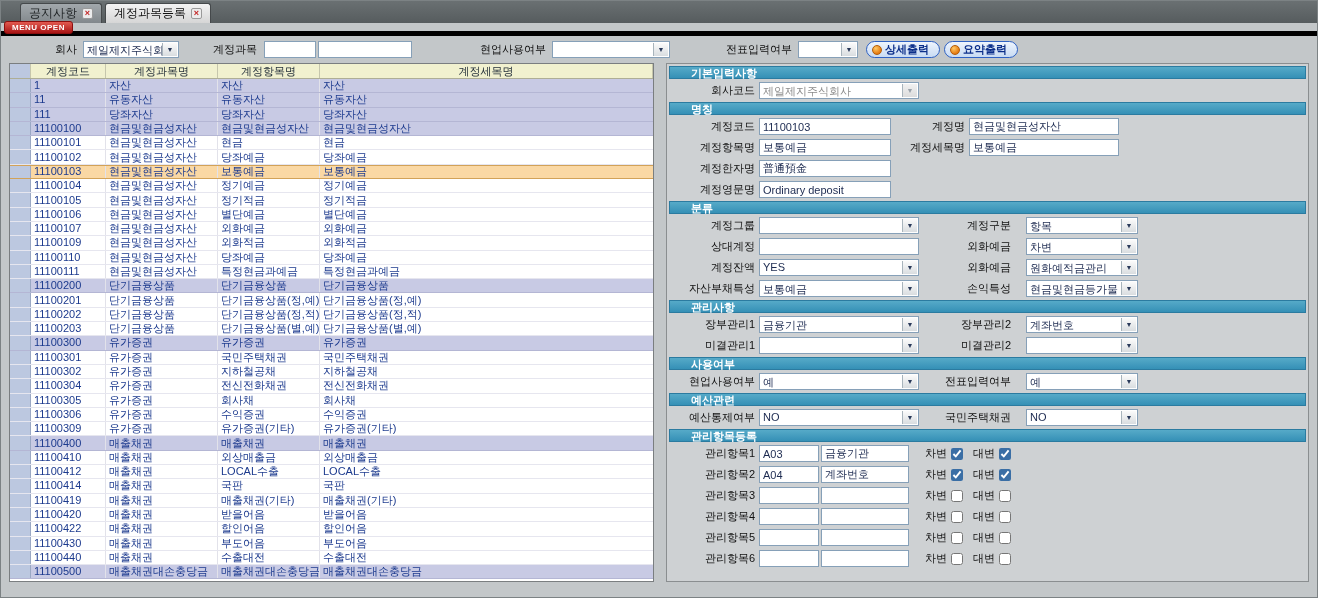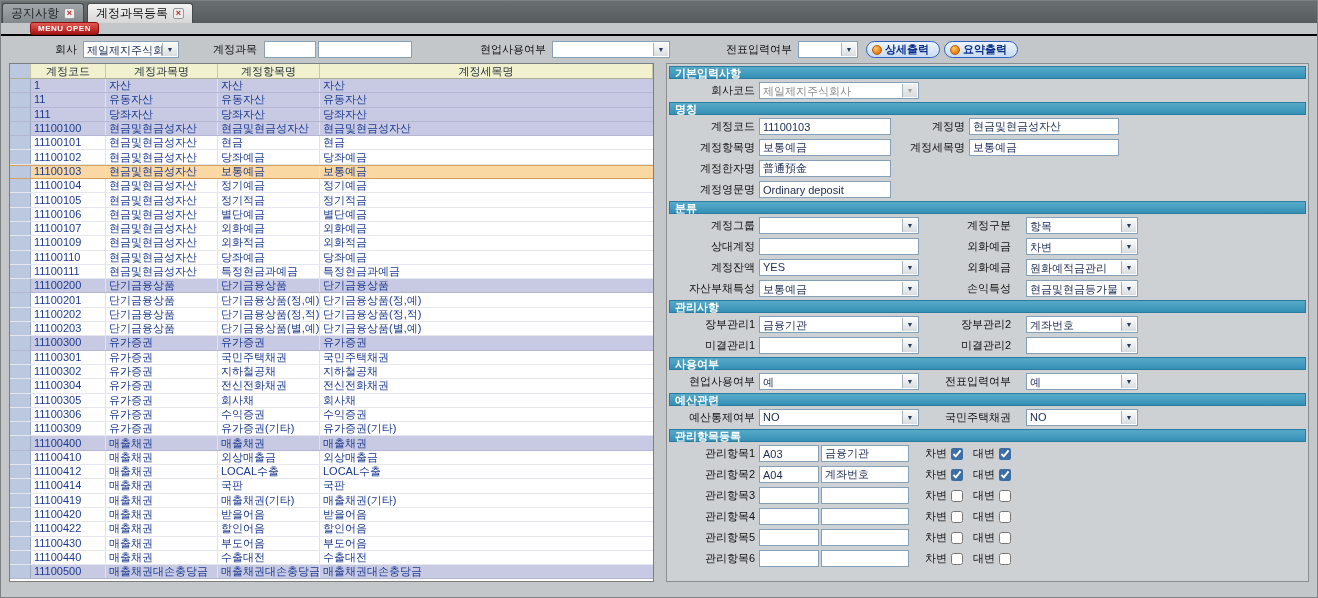"공지사항" .tabbar { padding-left: 1px -> 19px }
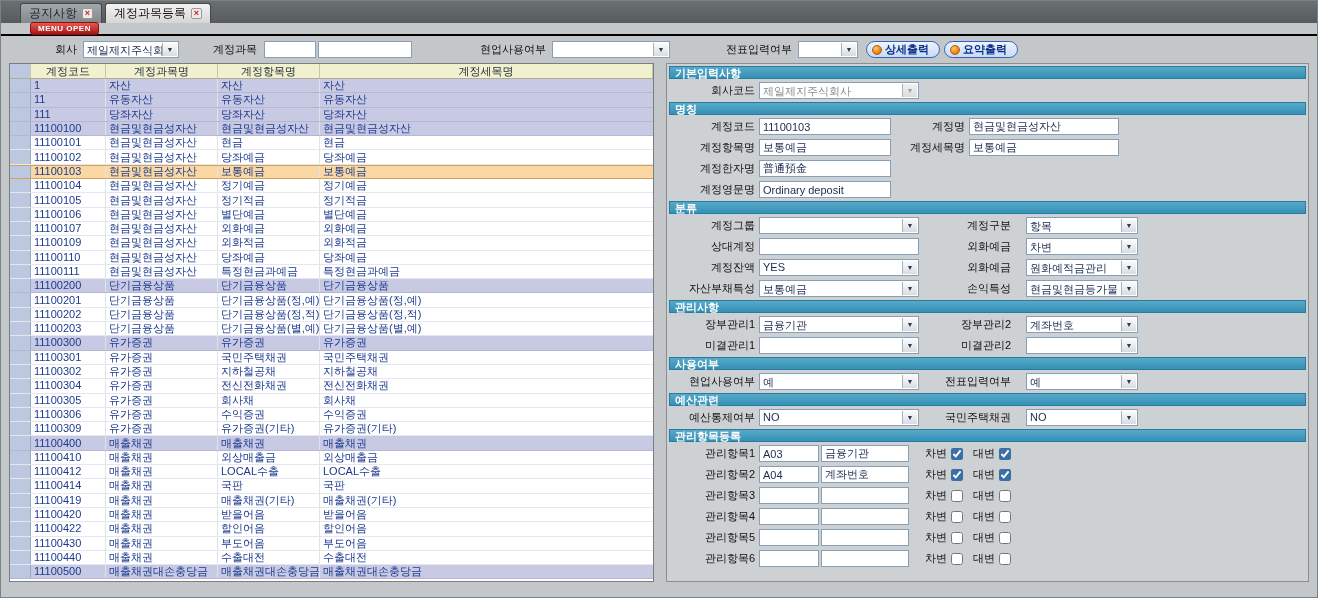"MENU OPEN" .menustrip { border-bottom: 2px solid #000000 -> 5px solid #000000; padding-left: 26px -> none }
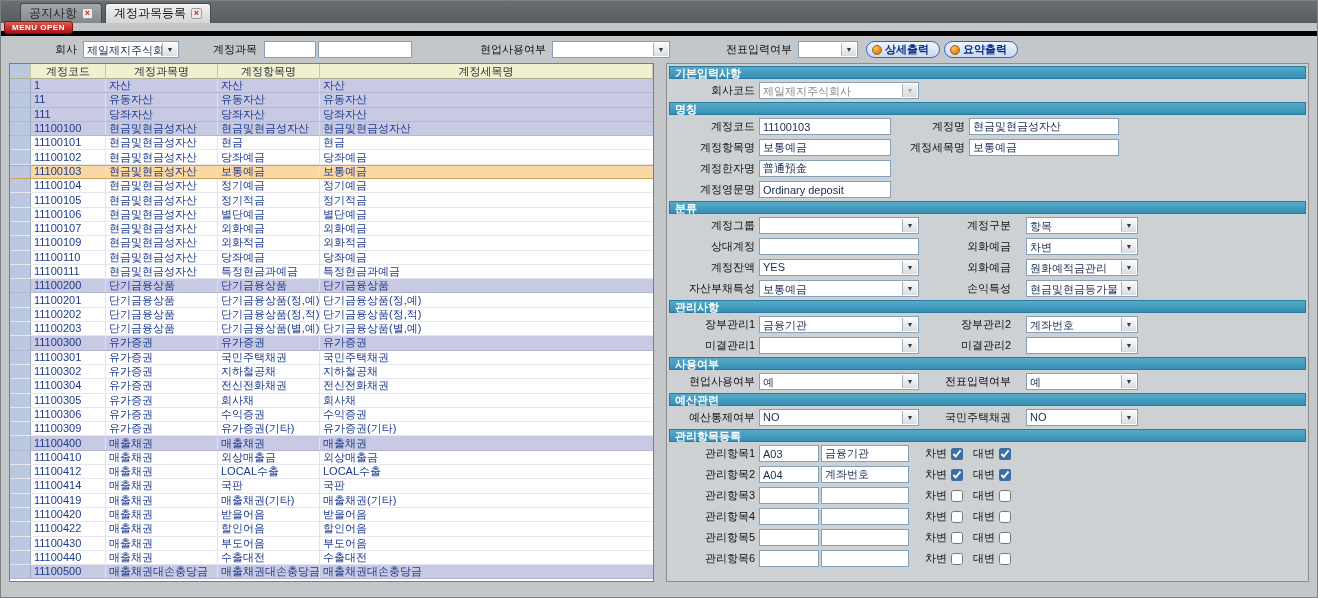"기본입력사항" .sec { padding-left: 5px -> 21px }
